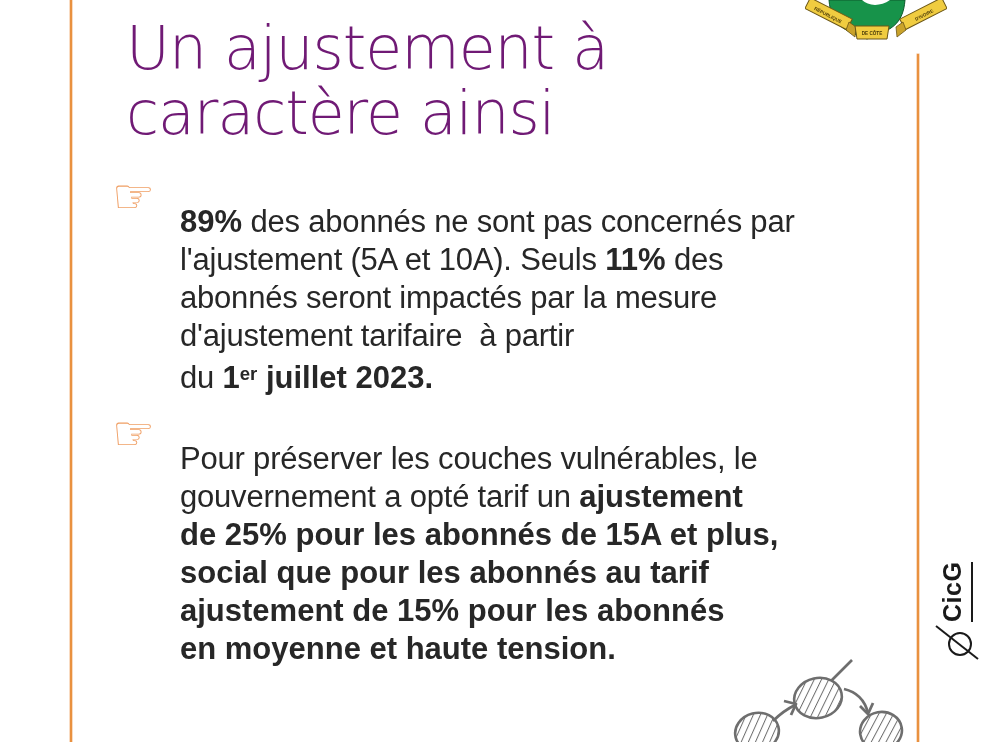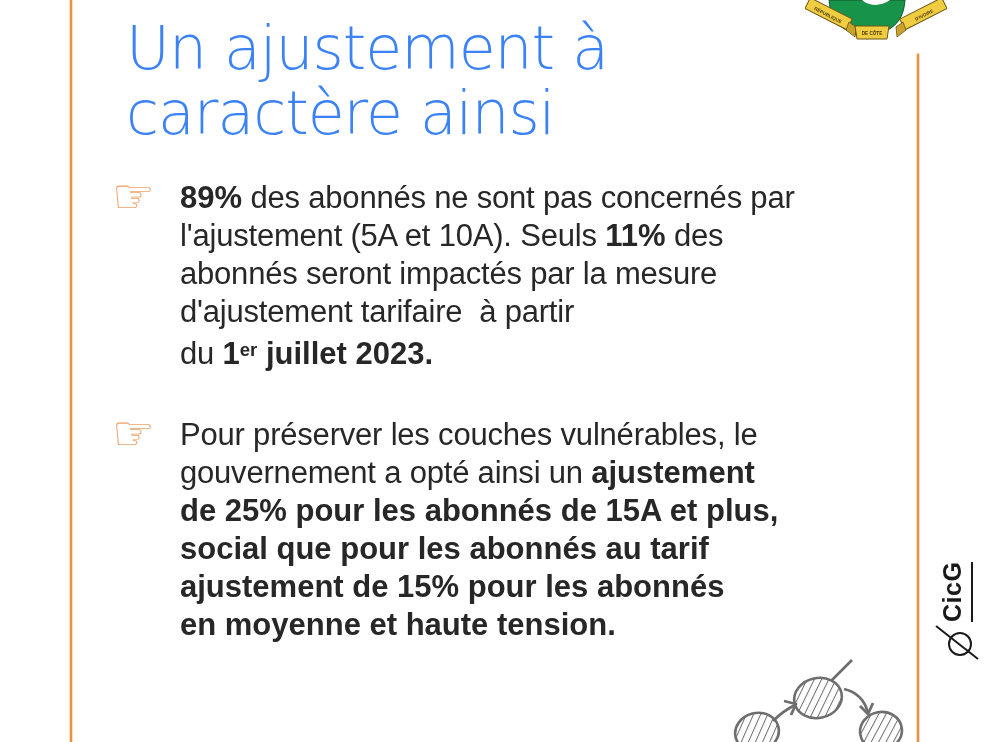"Un ajustement à" .title { color: #3b82f6 -> #701a75 }
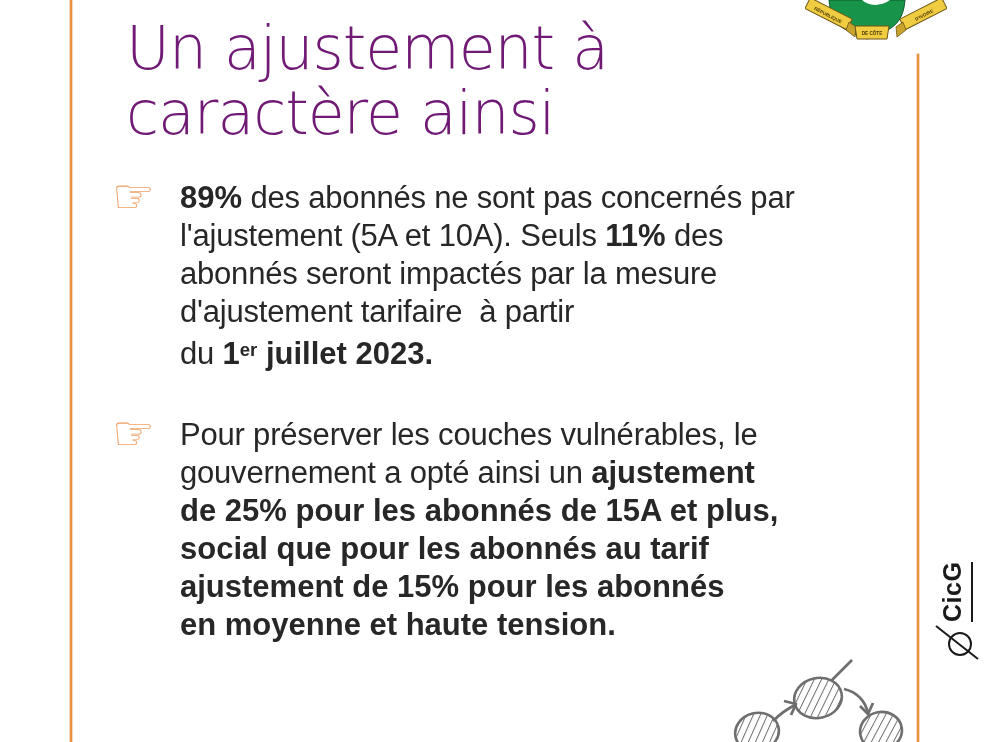"89% des abonnés ne sont" .para-text { margin-top: none -> 24px }
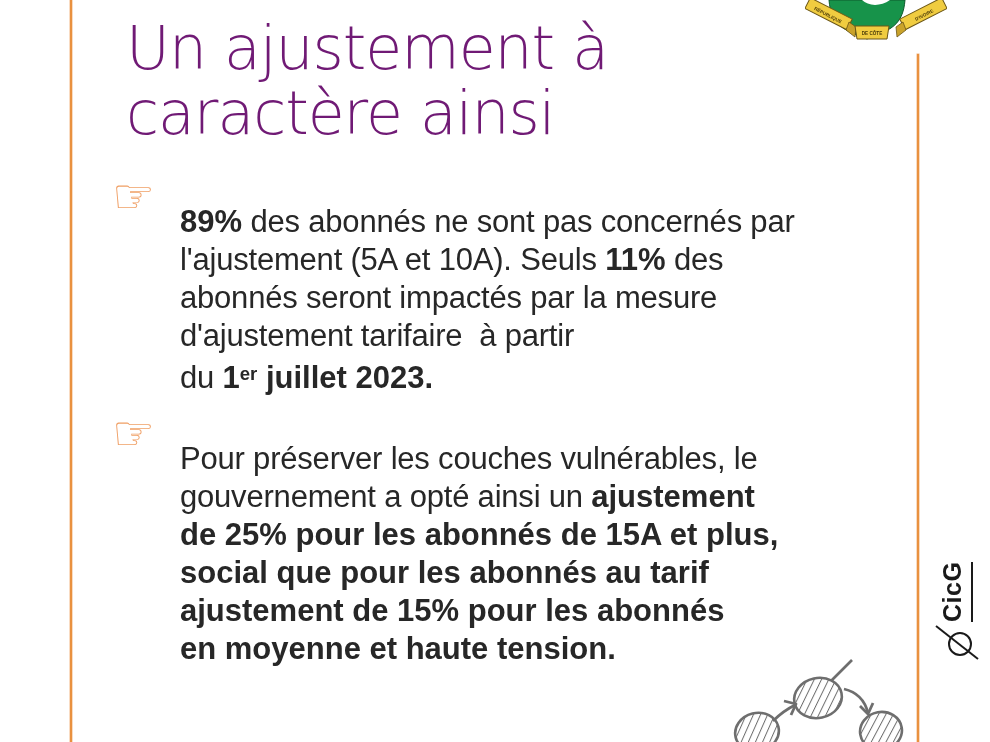"gouvernement a opté ainsi un" span { text: ainsi -> tarif }
